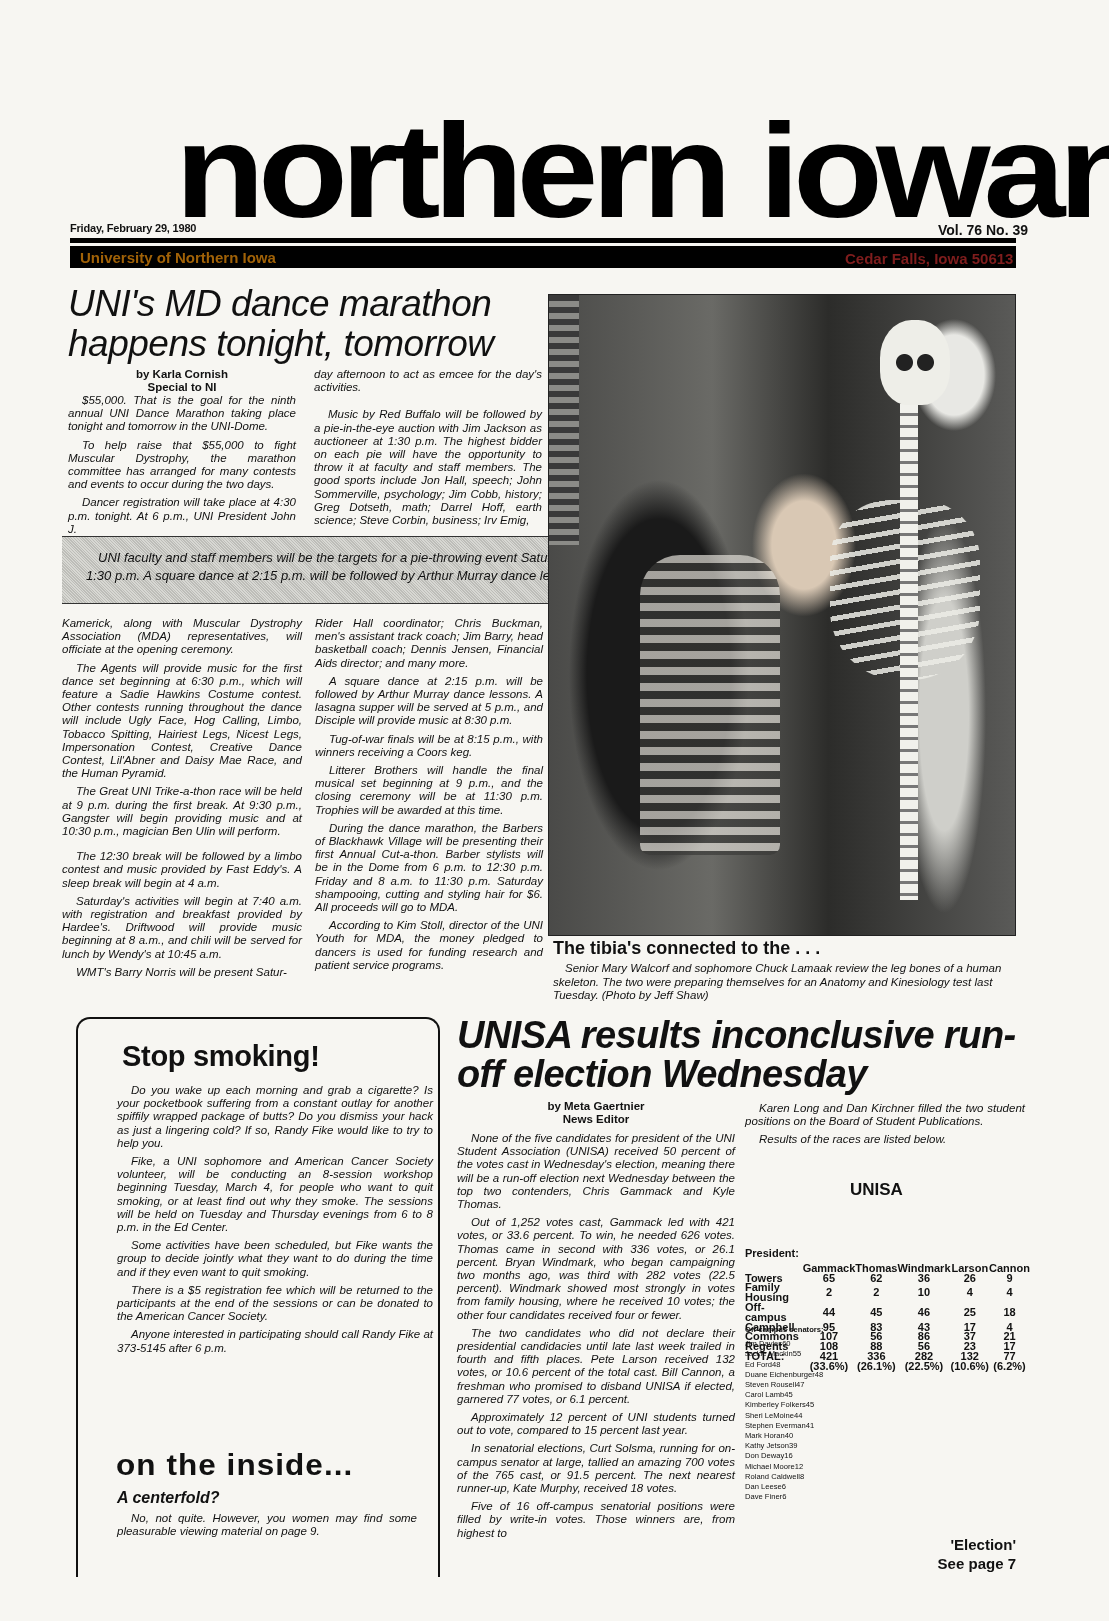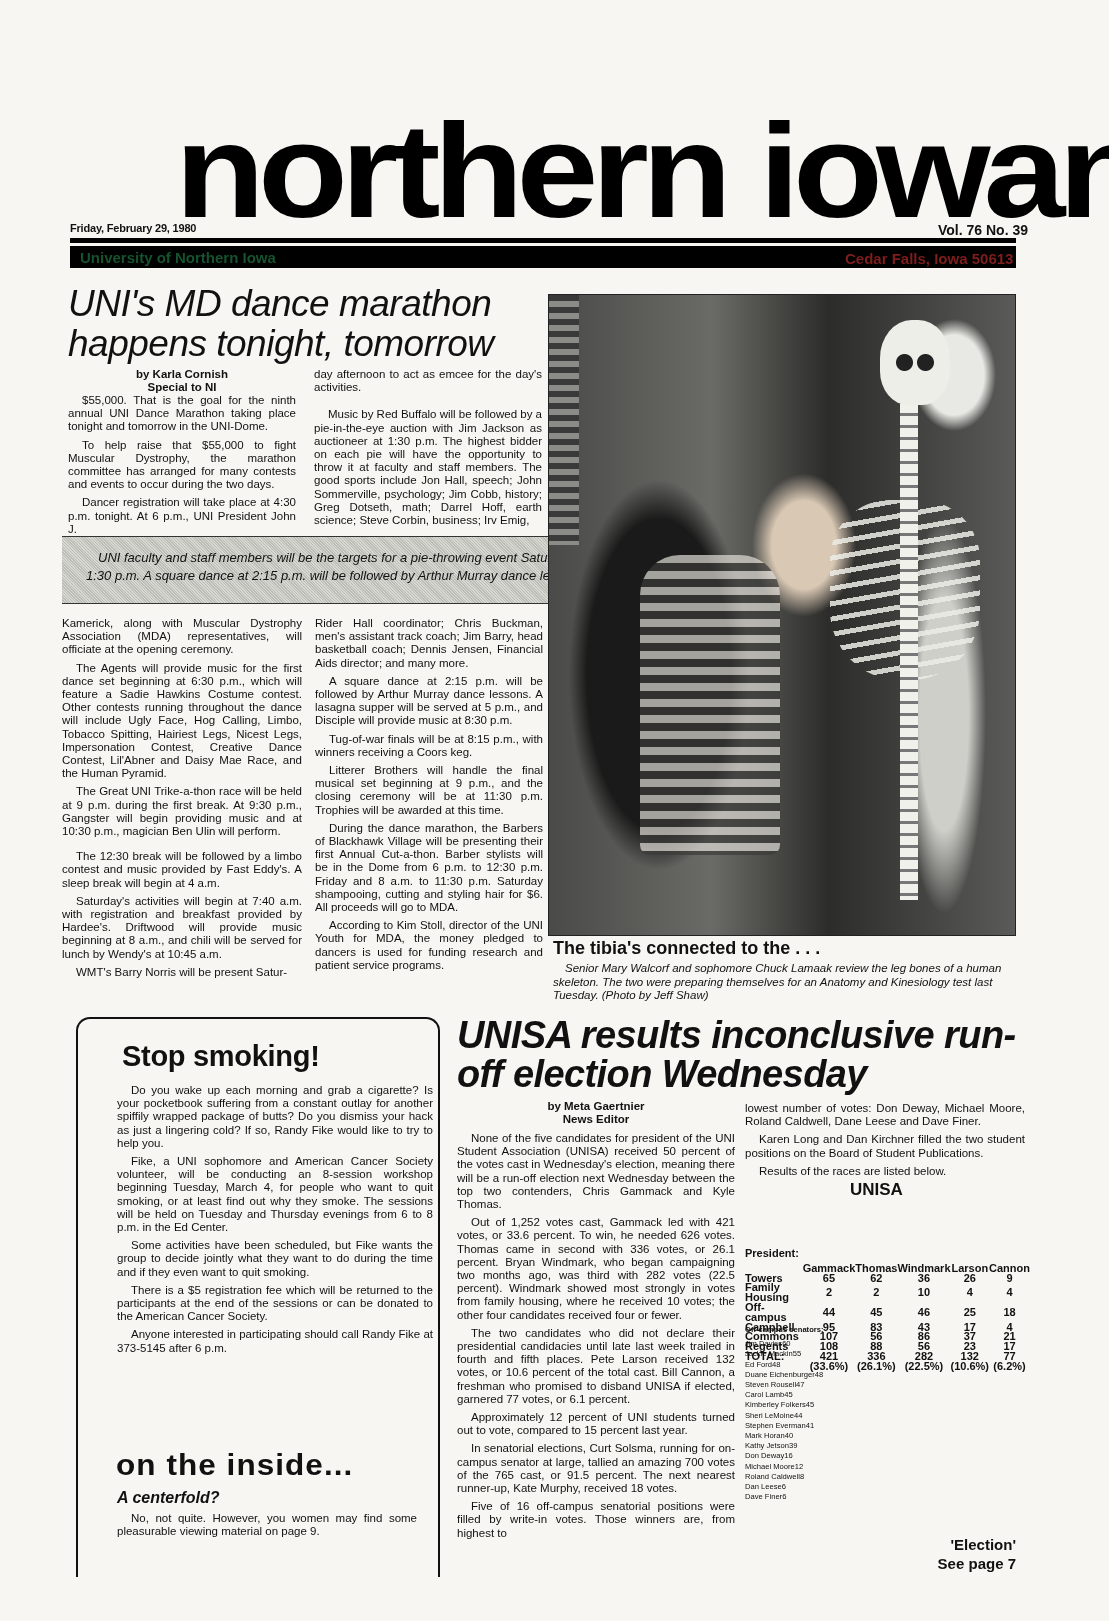"University of Northern Iowa" .banner-left { color: #14532d -> #a16207 }
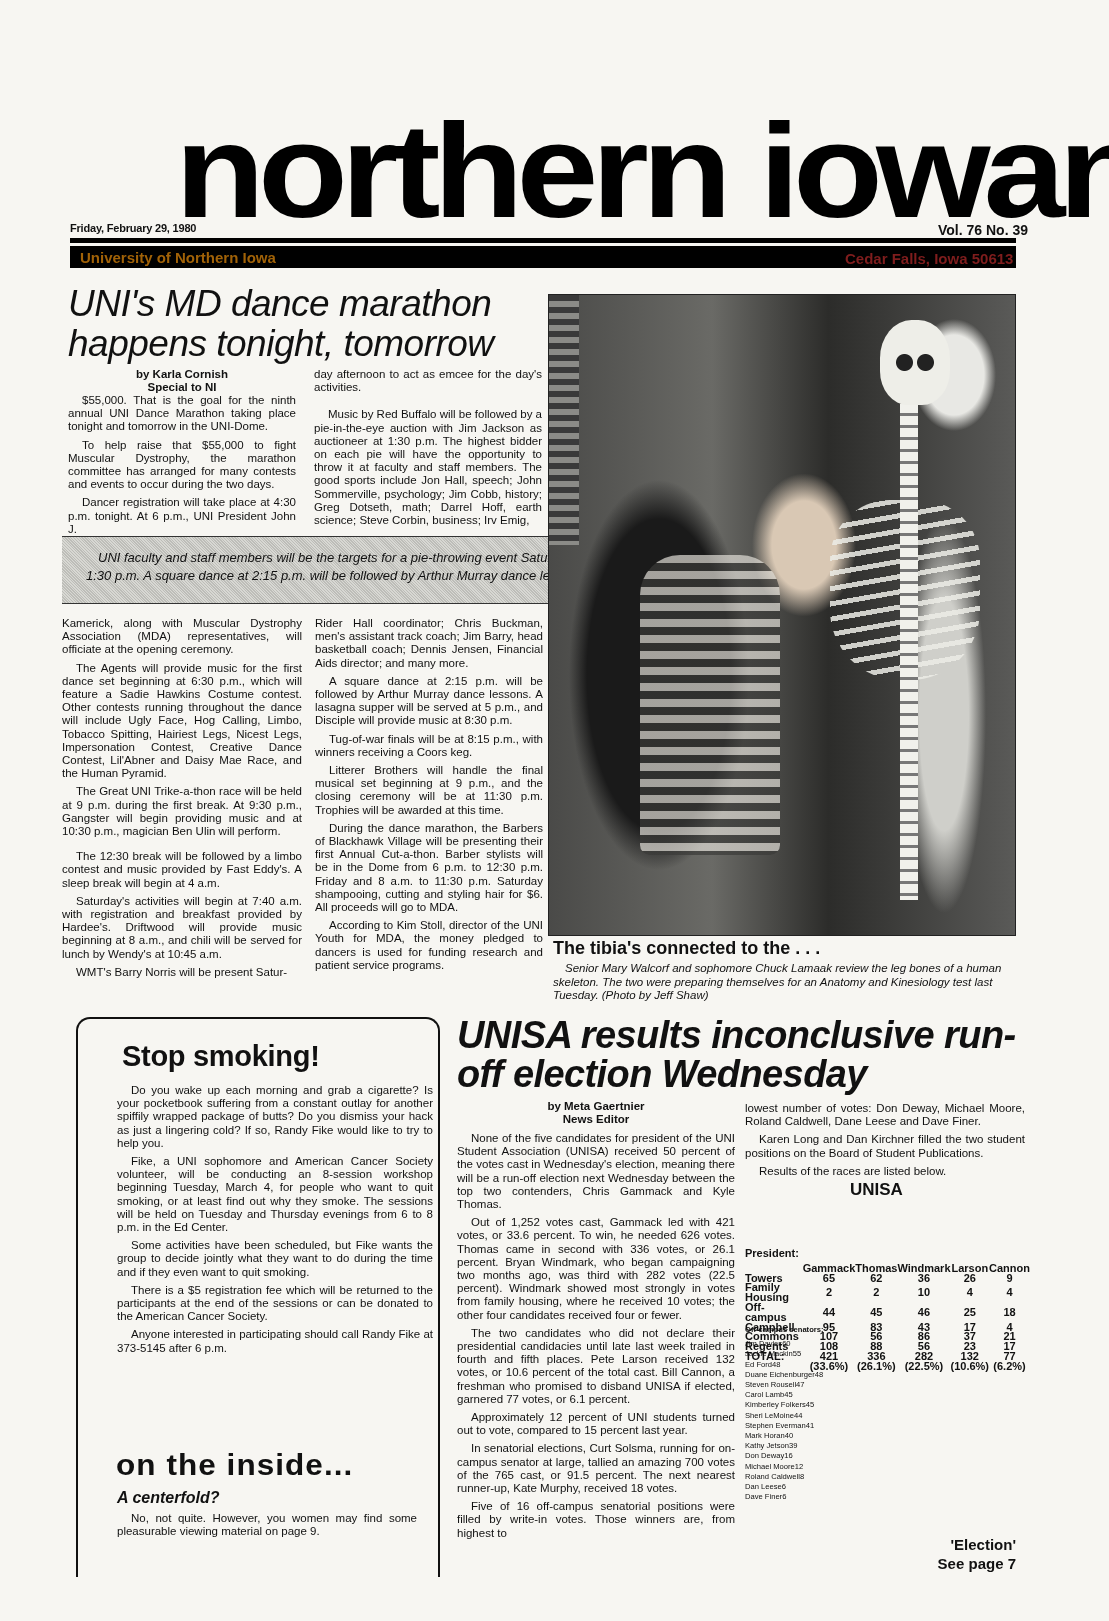"day afternoon to act as" .col { font-style: none -> italic }
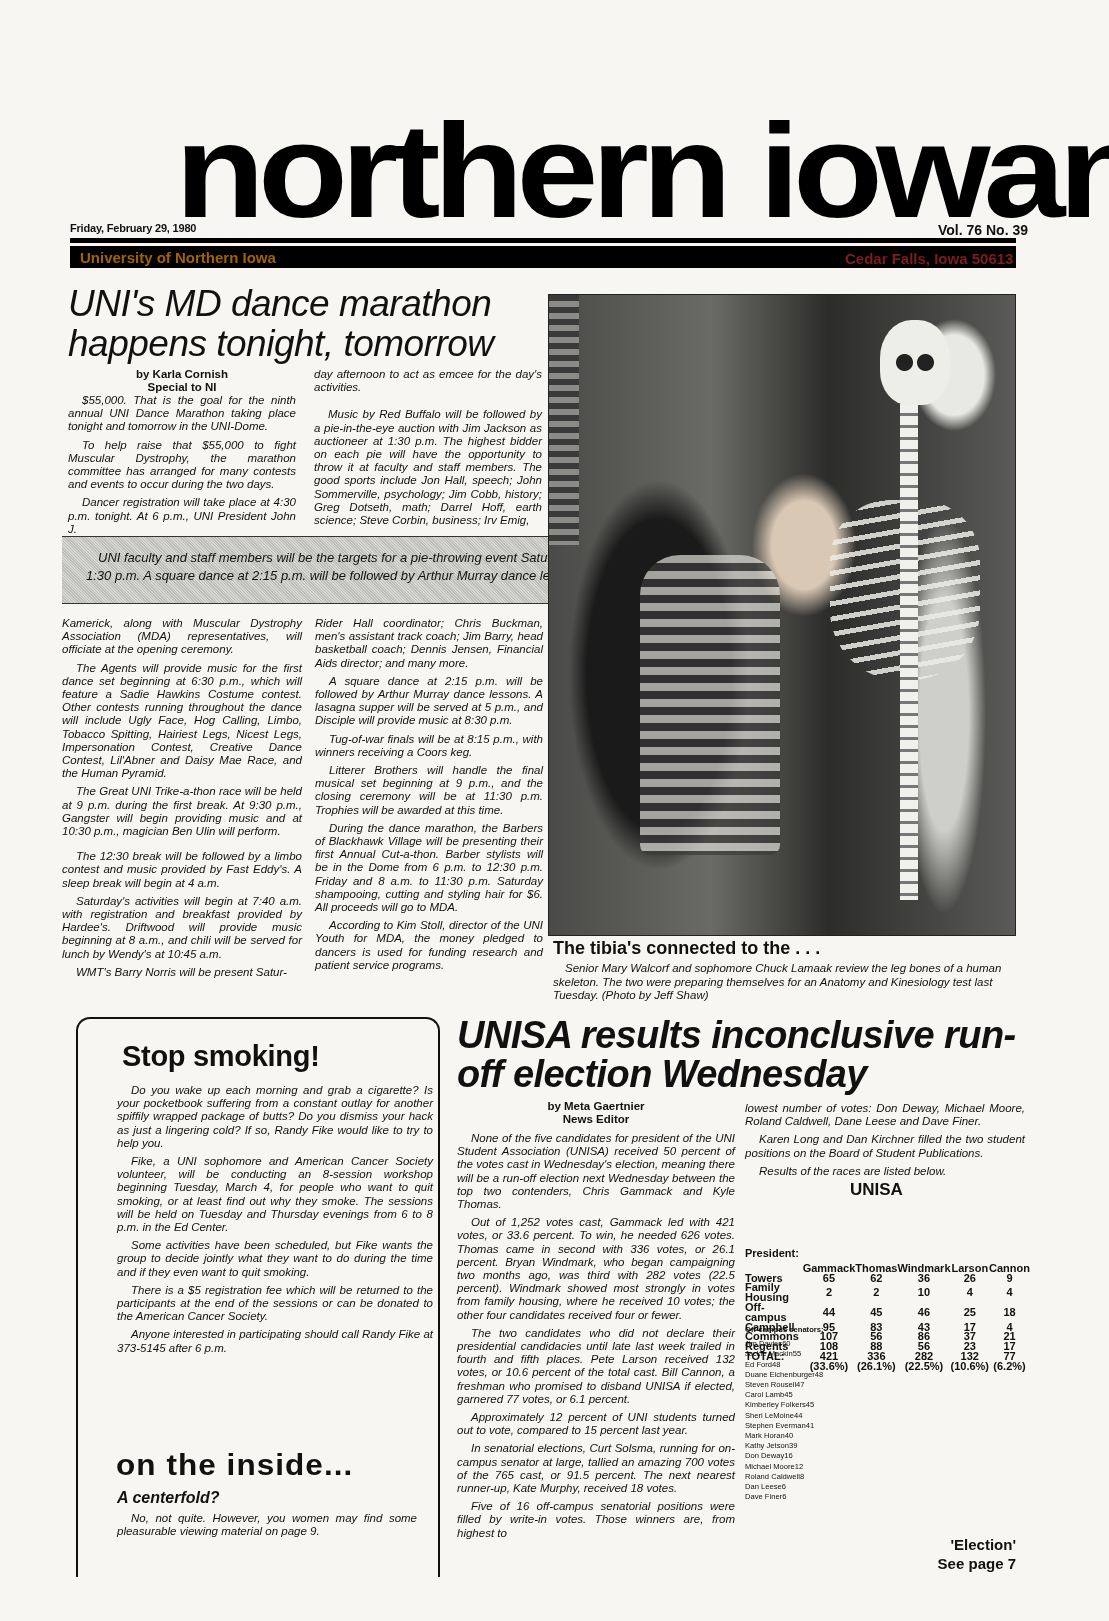"lowest number of votes: Don" p.noindent { html: <p>lowest number of votes: Don Deway, Michael Moore, Roland Caldwell, Dane Leese and Dave Finer.</p> -> none }
